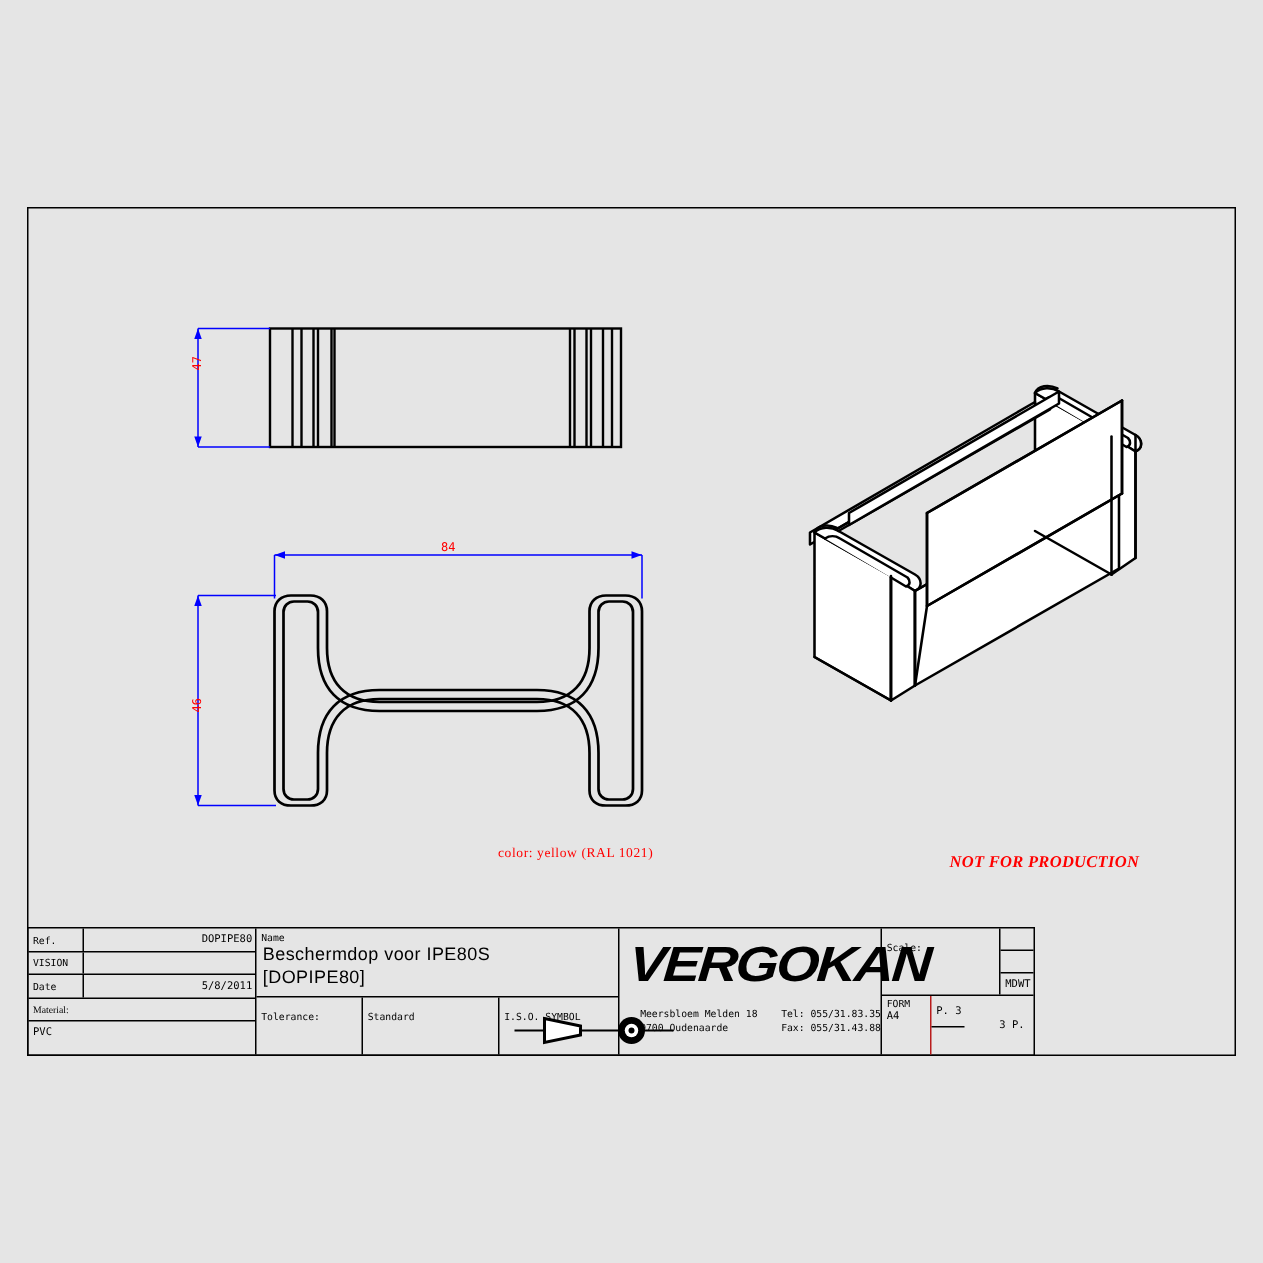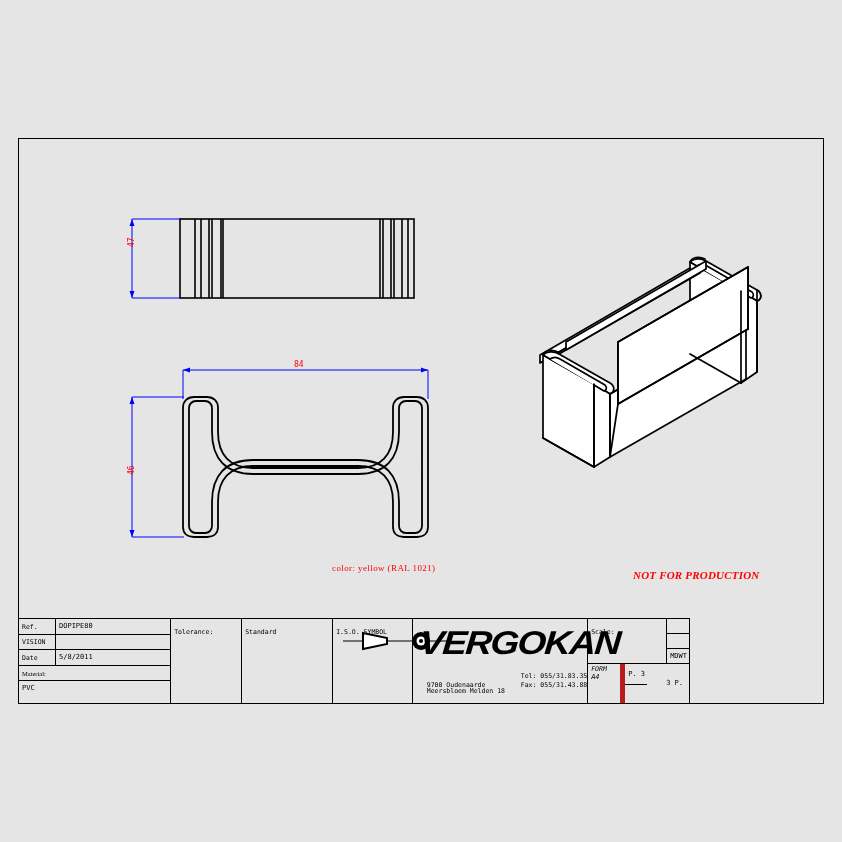"DOPIPE80" .tb-row3 .v { justify-content: none -> flex-end }
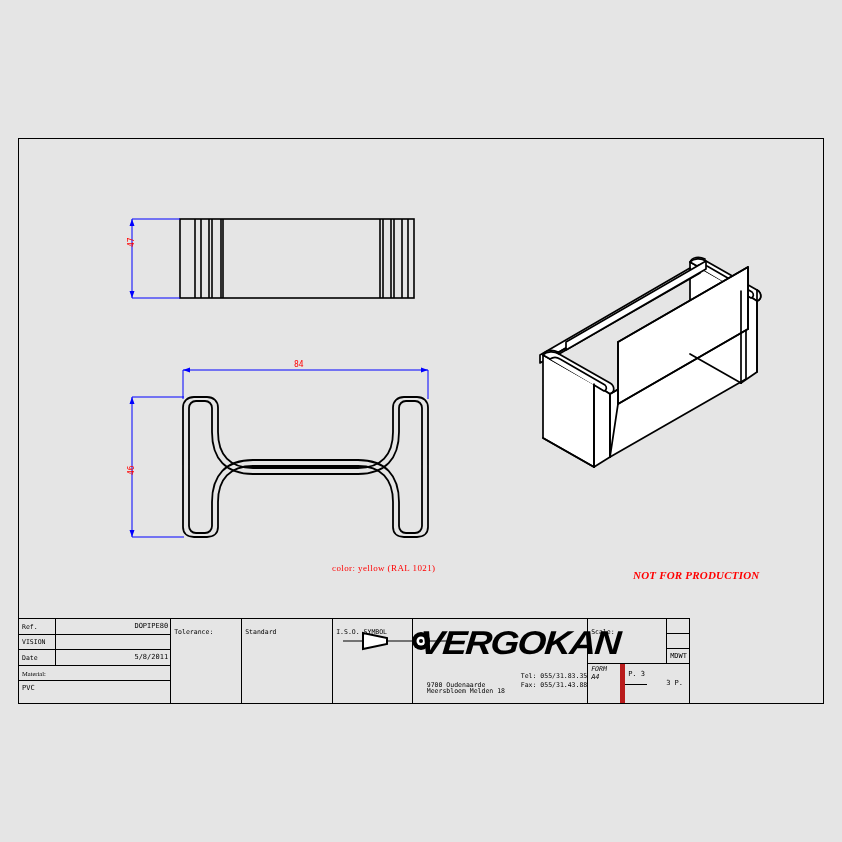"Name" div { html: none -> <div> <div>Name</div> <div>Beschermdop voor IPE80S</div> <div>[DOPIPE80]</div> </div> }
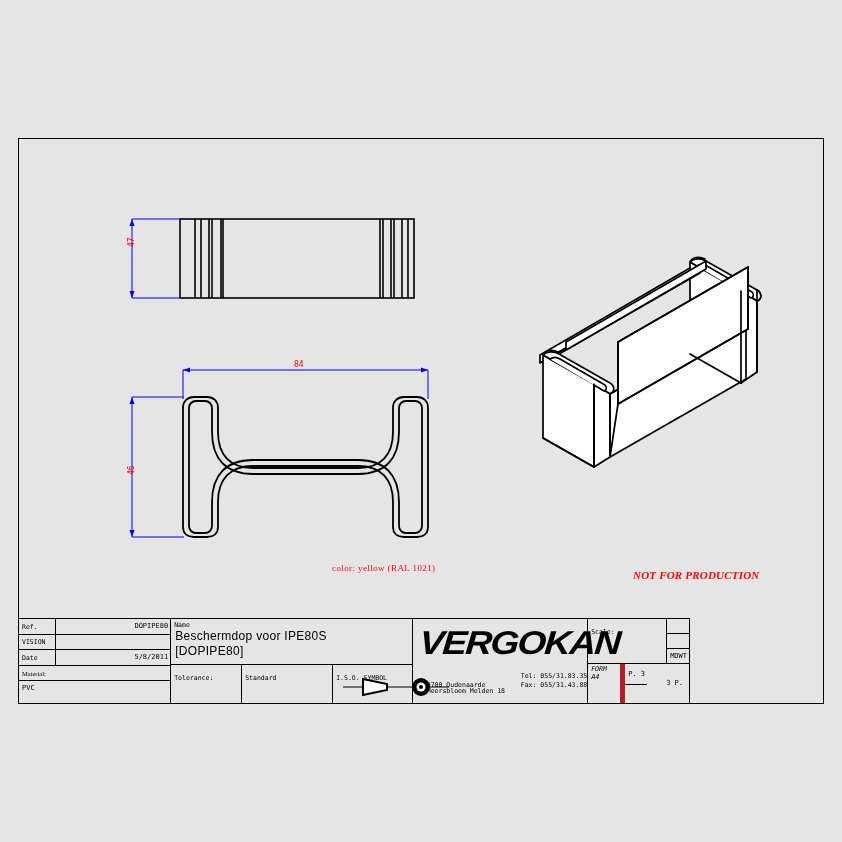"FORM" #tbr-form { border-right: 5px solid #b91c1c -> 1px solid #b91c1c; font-style: italic -> none }
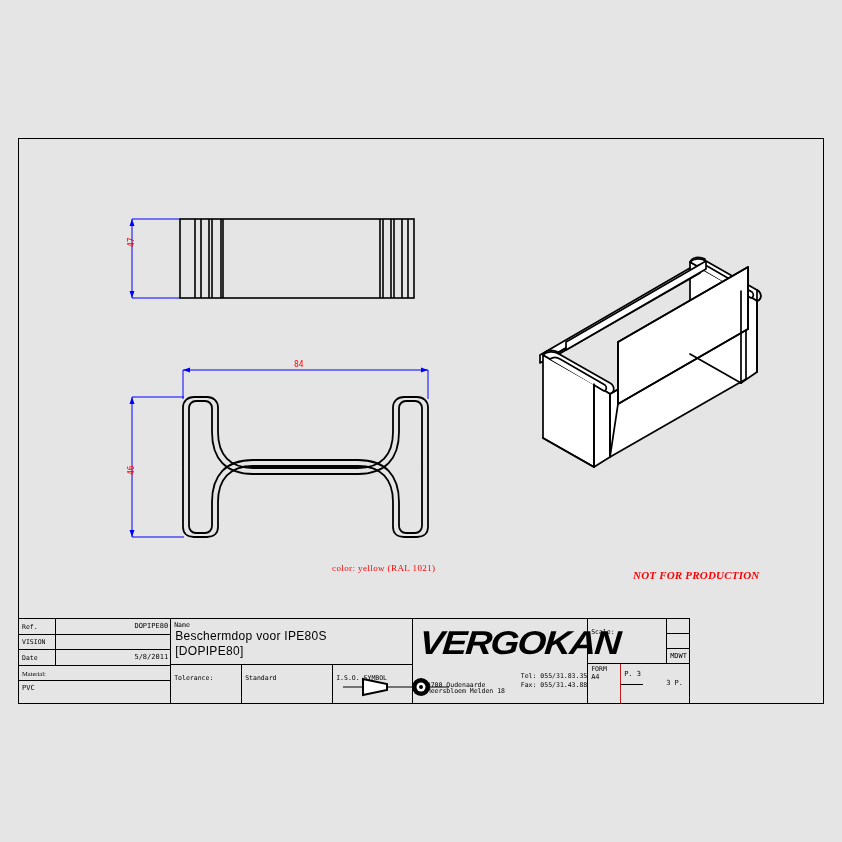"Meersbloem Melden 18" #addr1 { top: 68px -> 53px }
